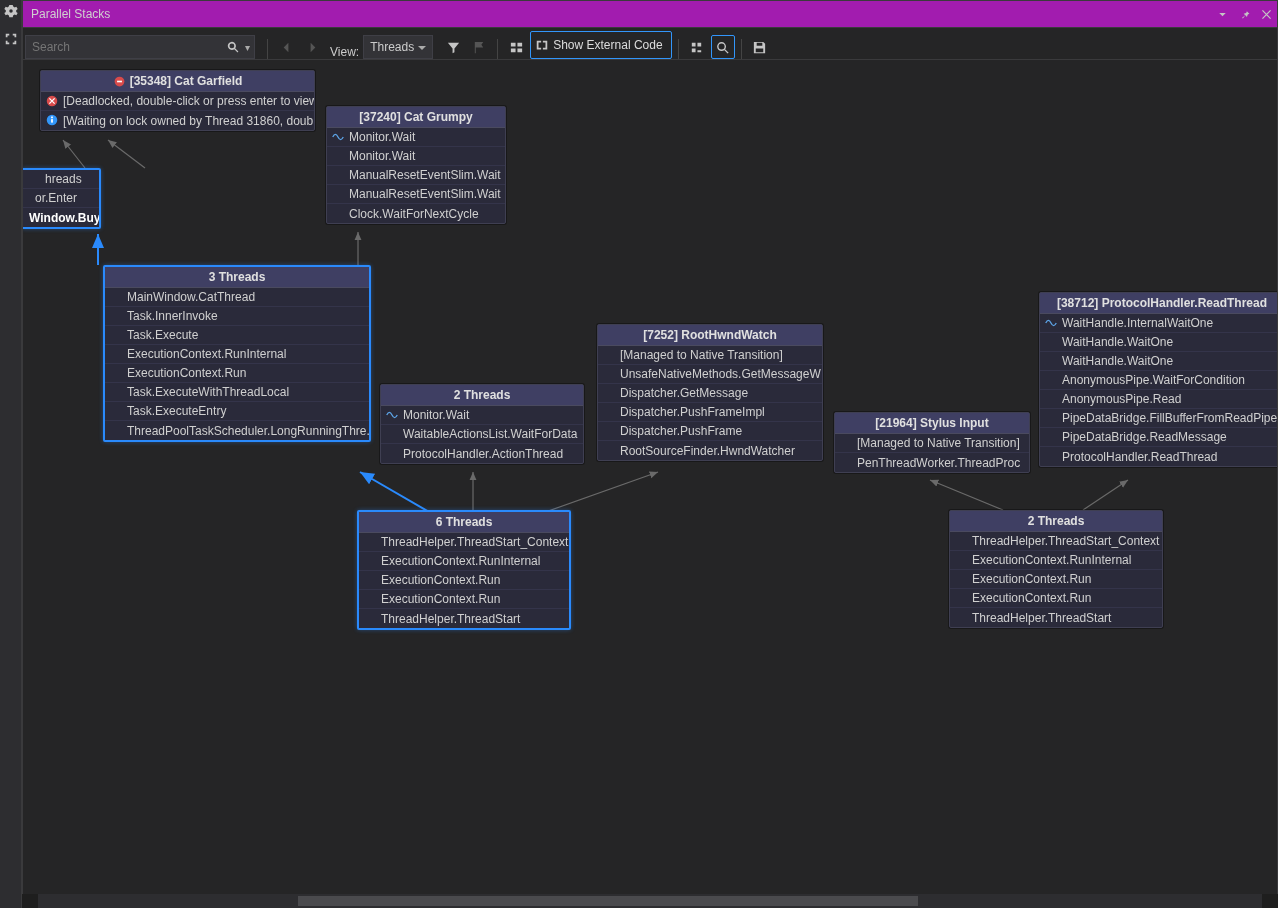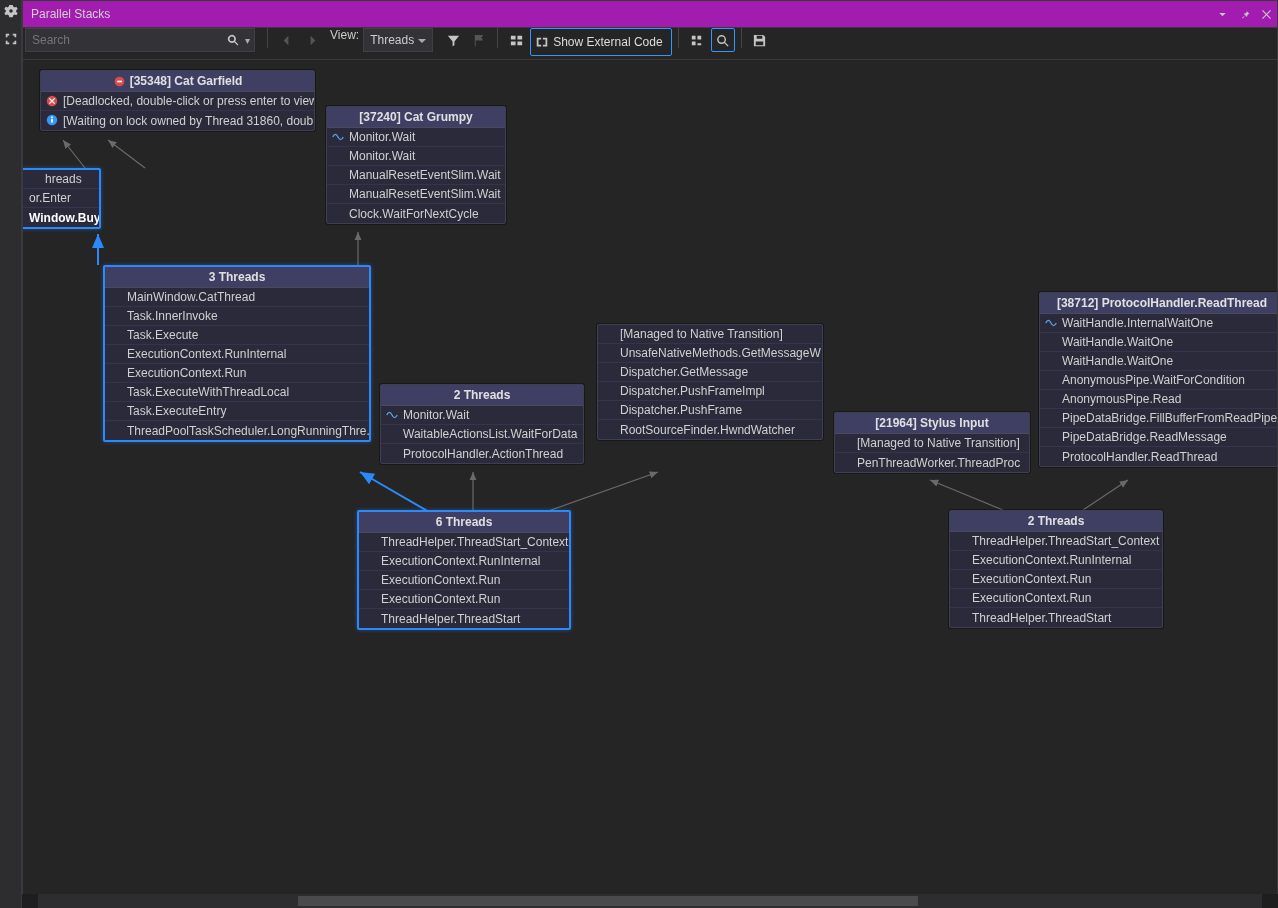"Search" .toolbar { align-items: flex-start -> flex-end }
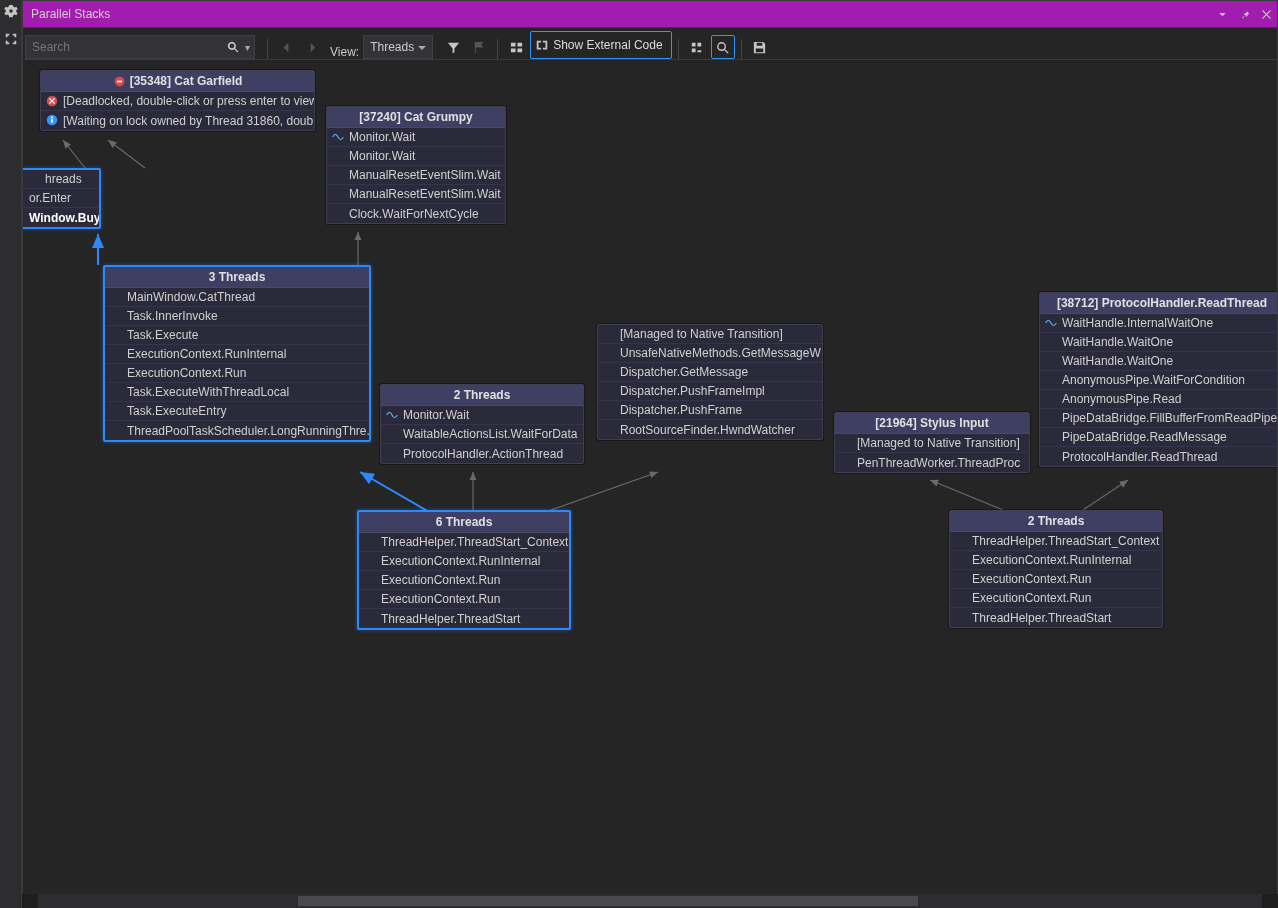"or.Enter" div.row { padding-left: 6px -> 12px }
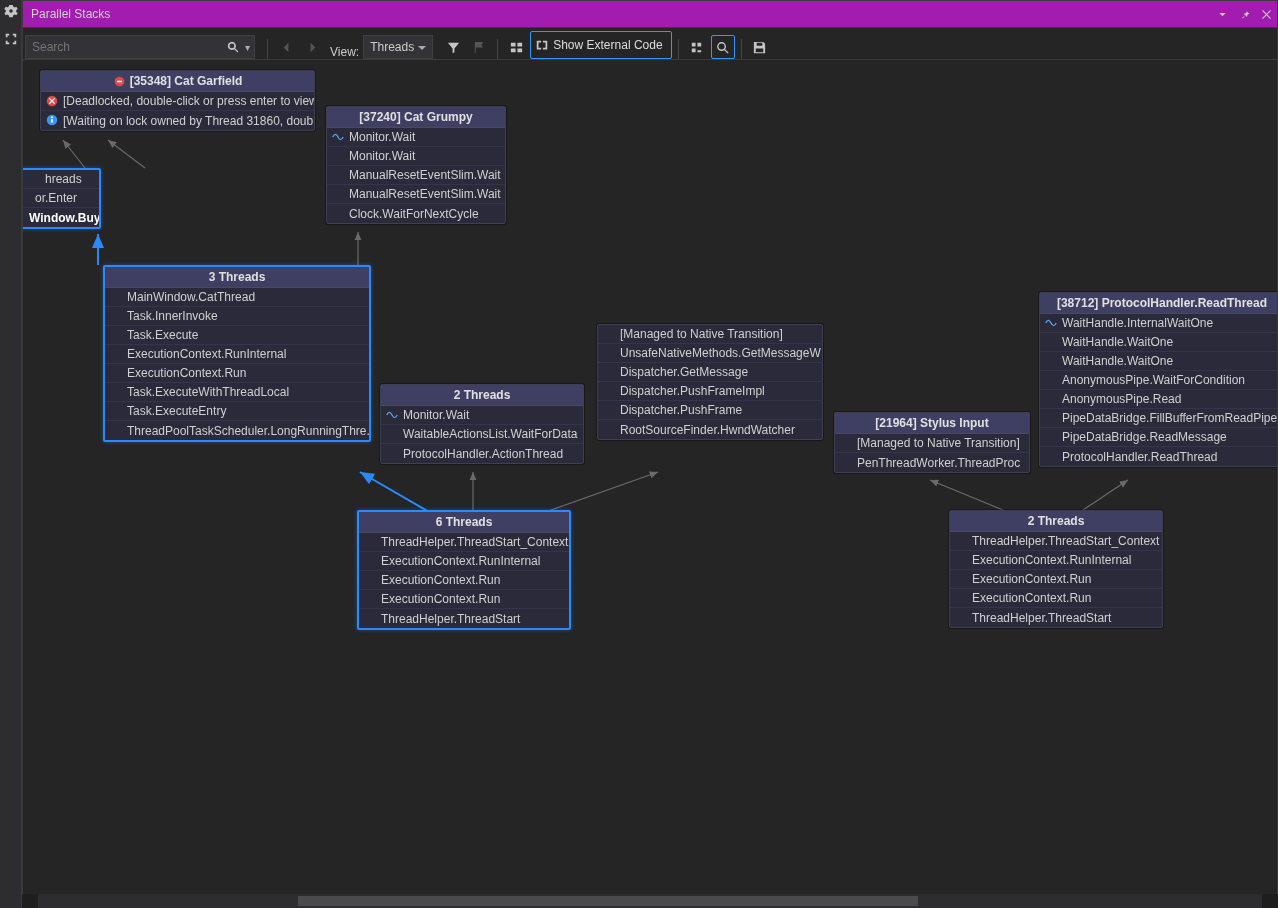"[7252] RootHwndWatch" div.node-header { html: none -> <div>[7252] RootHwndWatch</div> }
